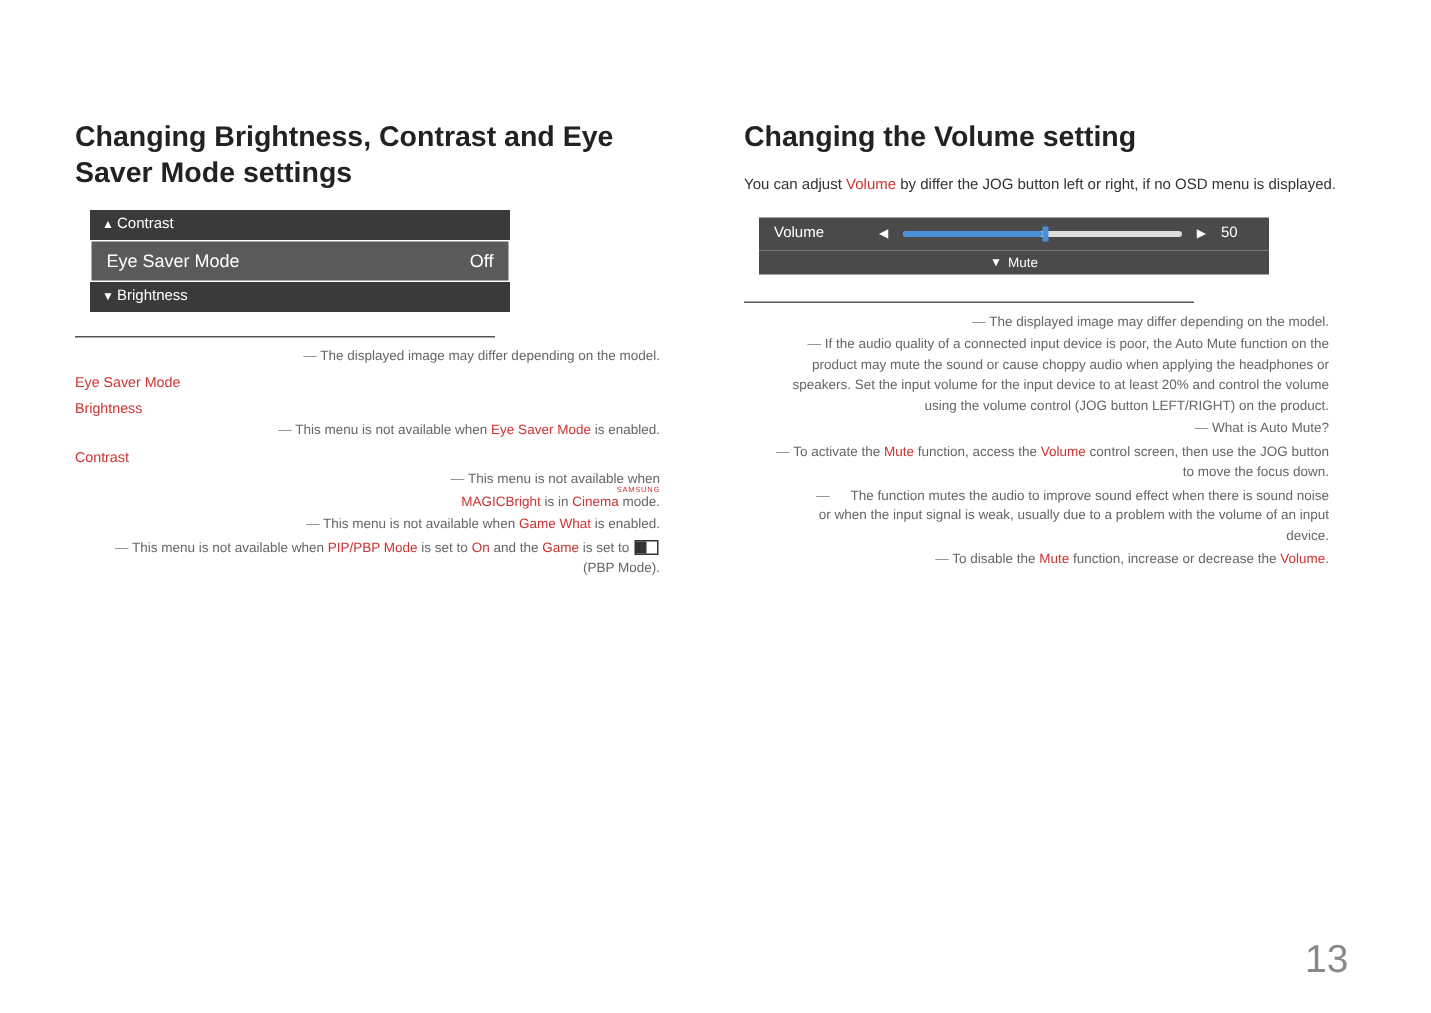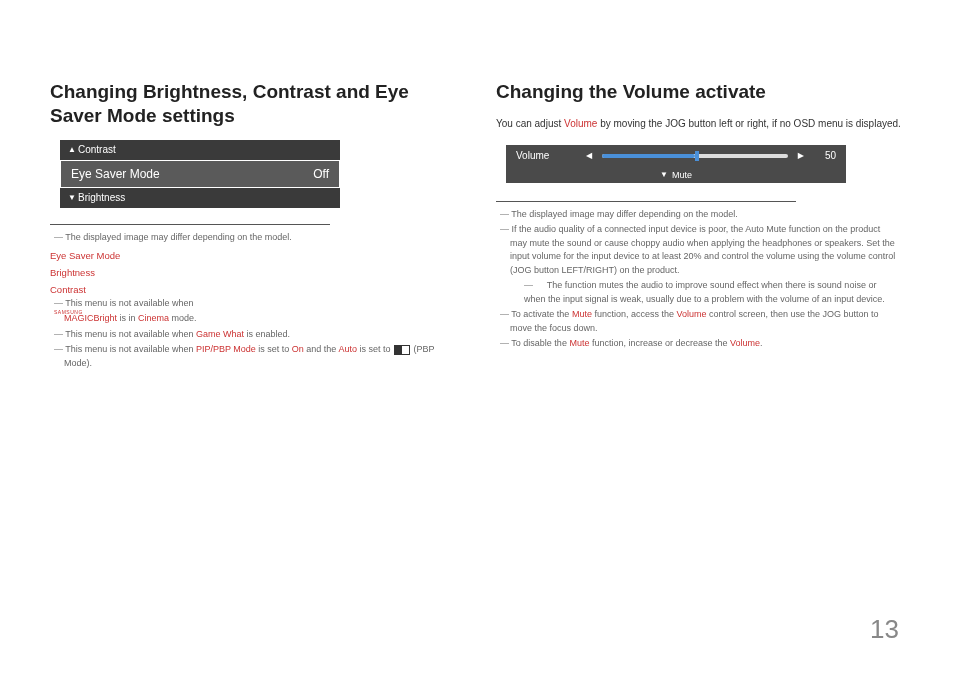"Changing the Volume activate" h2 { text: activate -> setting }
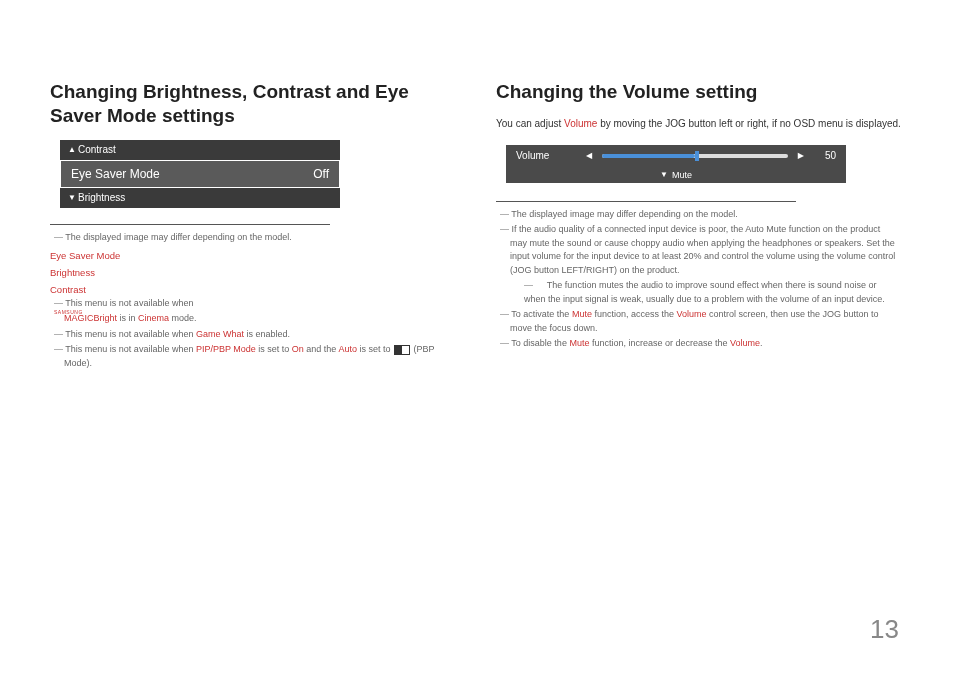"by moving the JOG button" span { text: moving -> differ }
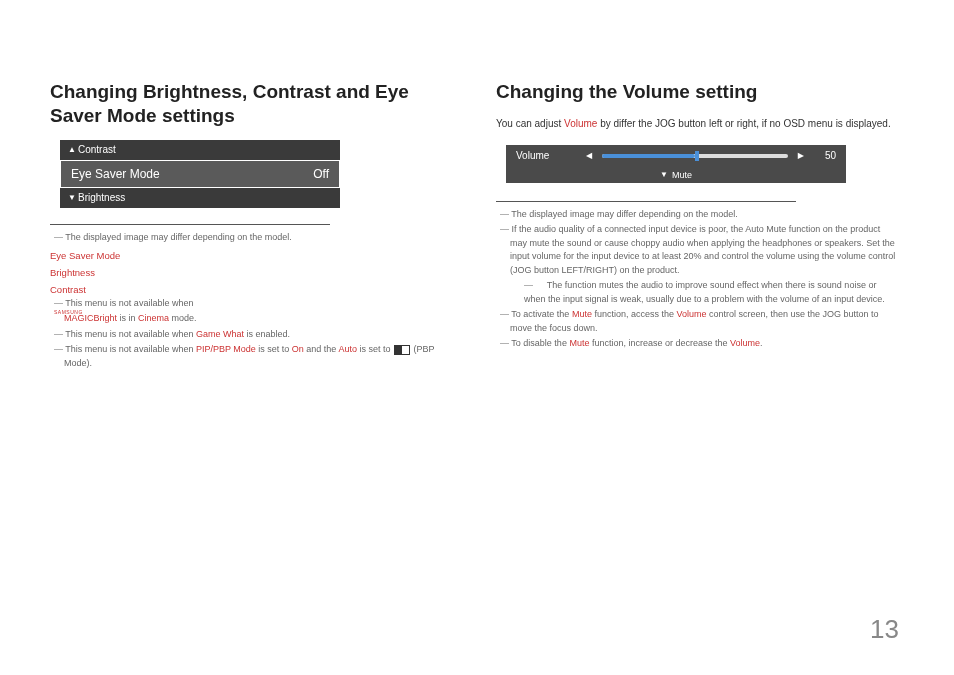"50" .vol-row .val { text-align: right -> none }
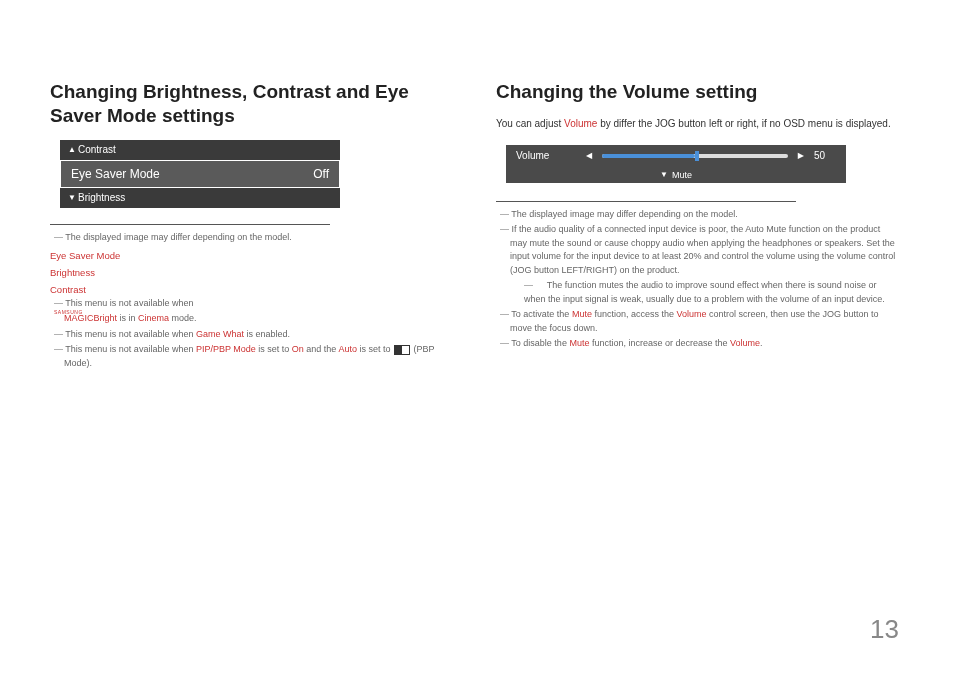"The displayed image may differ" .note { margin: 2px 4px -> 2px 16px; text-align: none -> right }
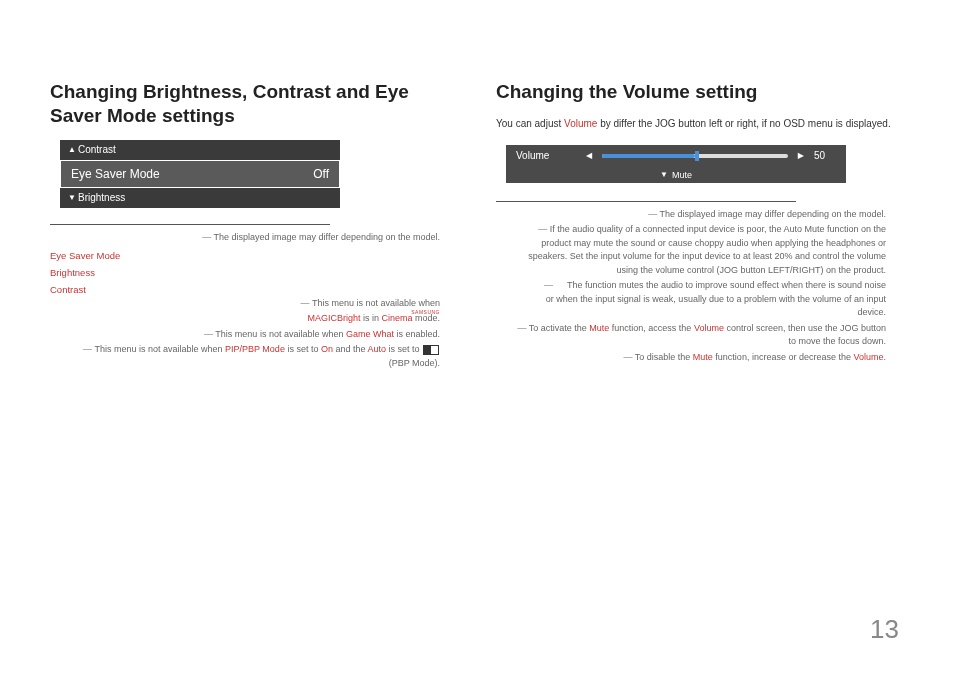"This menu is not available when Eye" p.note { html: none -> <p><span>This menu is not available when </span><span>Eye Saver Mode</span><span> is enabled.</span></p> }
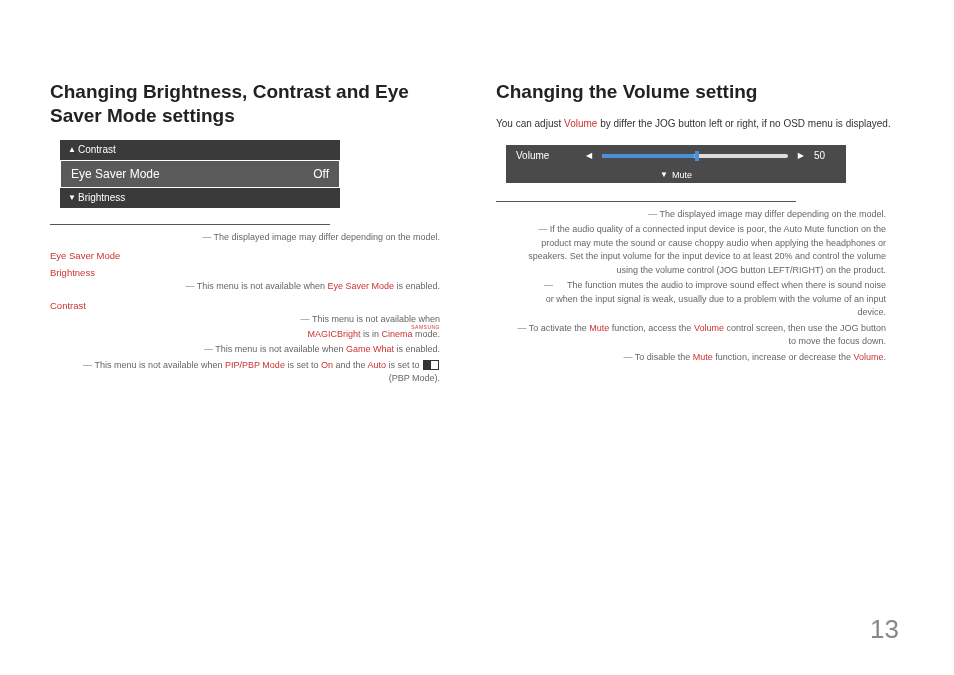"What is Auto Mute?" p.note { html: none -> <p>What is Auto Mute?</p> }
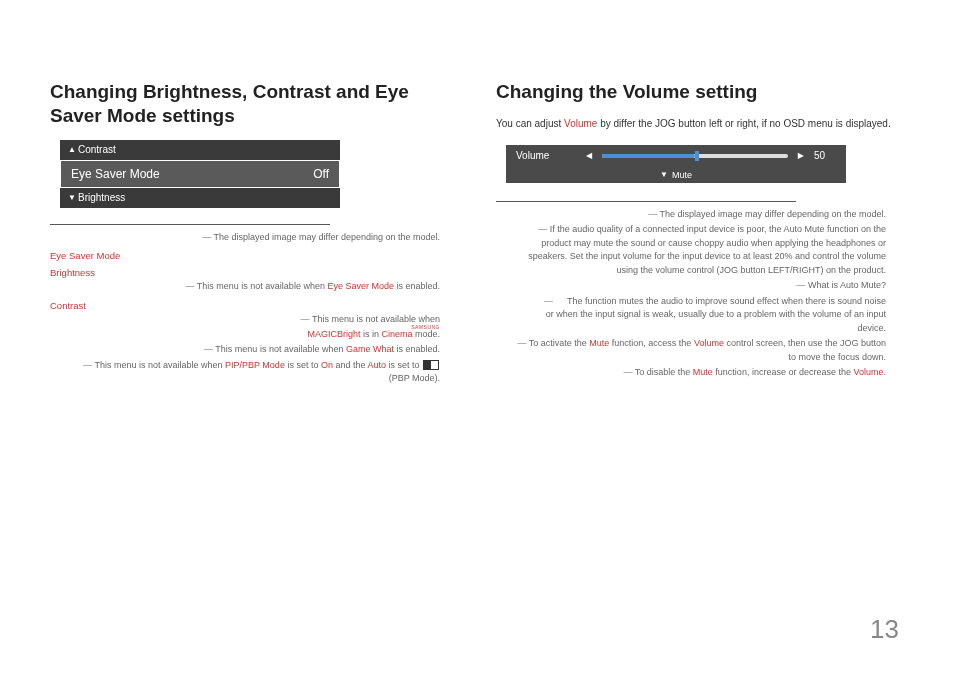"The function mutes the audio" p.note { order: before "To activate the Mute function," -> after "To activate the Mute function," }
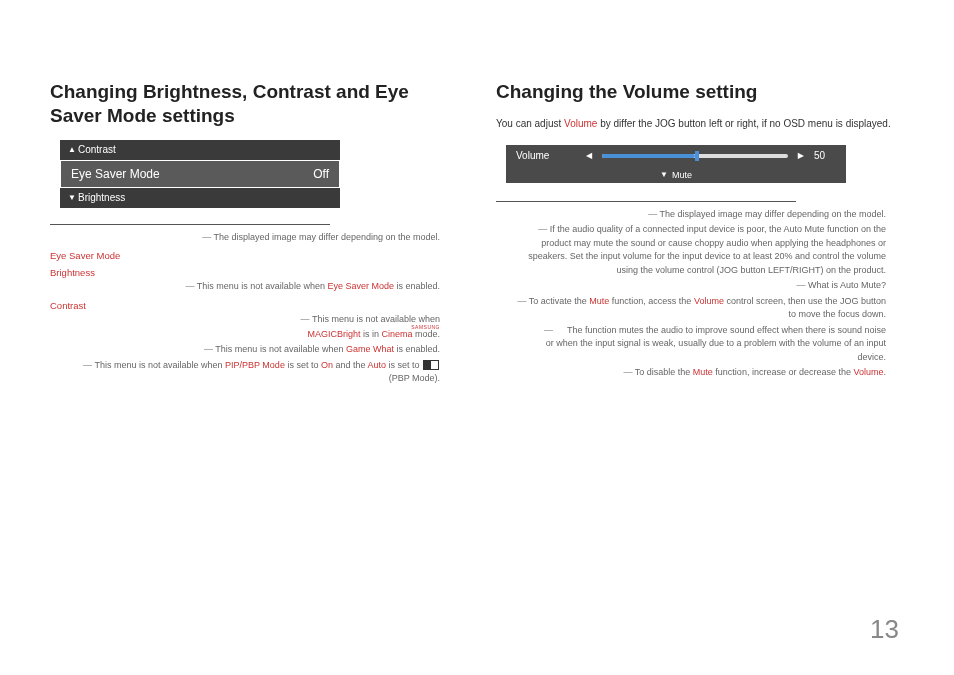"Auto" span.kw { text: Auto -> Game }
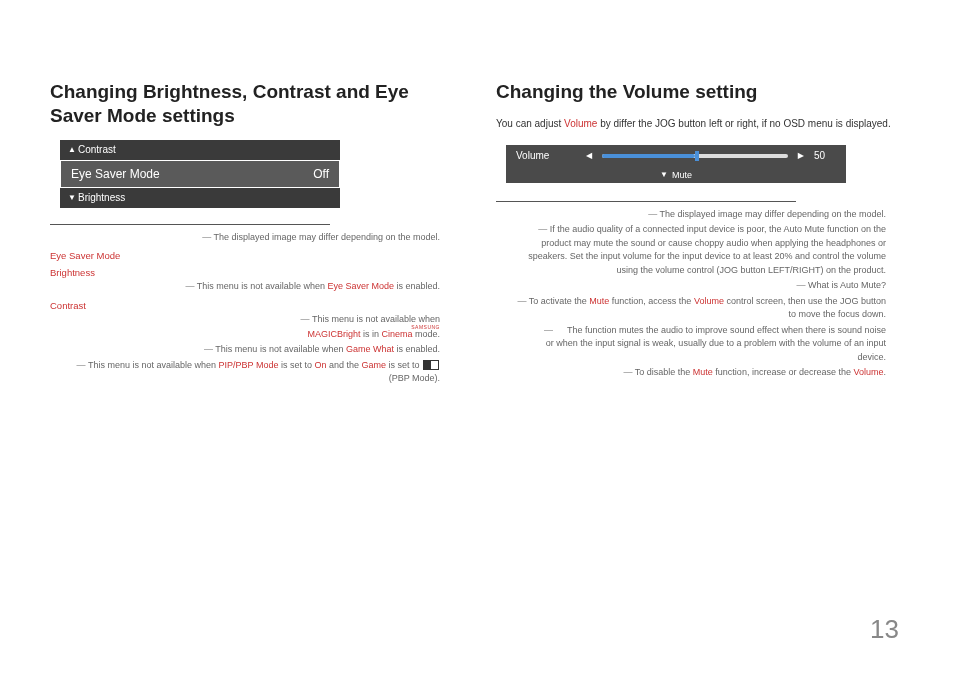"13" .page-num { bottom: 30px -> 20px }
